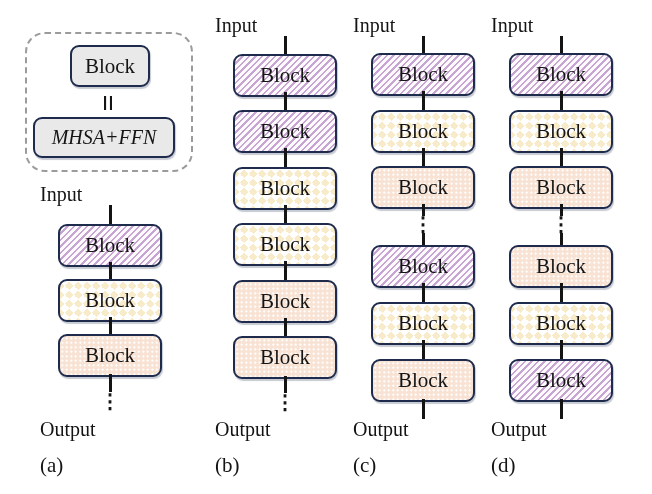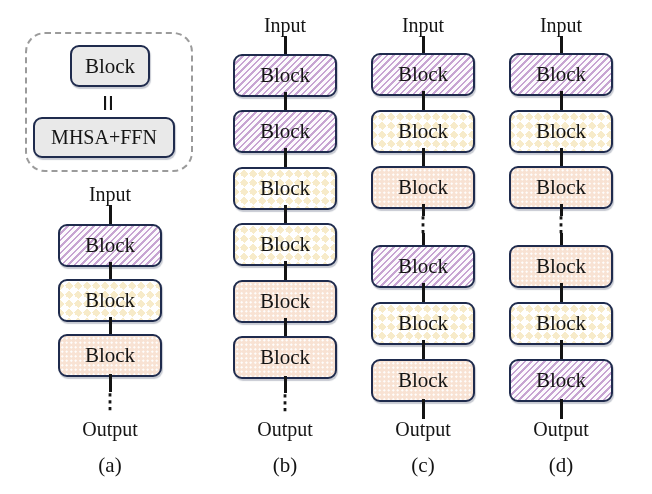"Input" .col-label { text-align: center -> none }
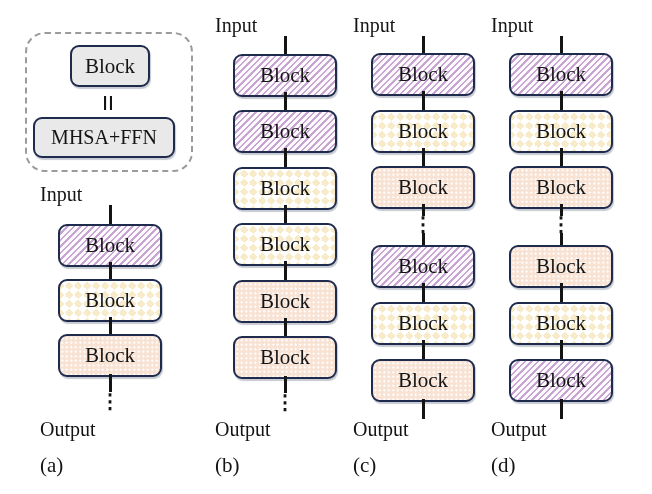"MHSA+FFN" .legend-mhsa { font-style: none -> italic }
